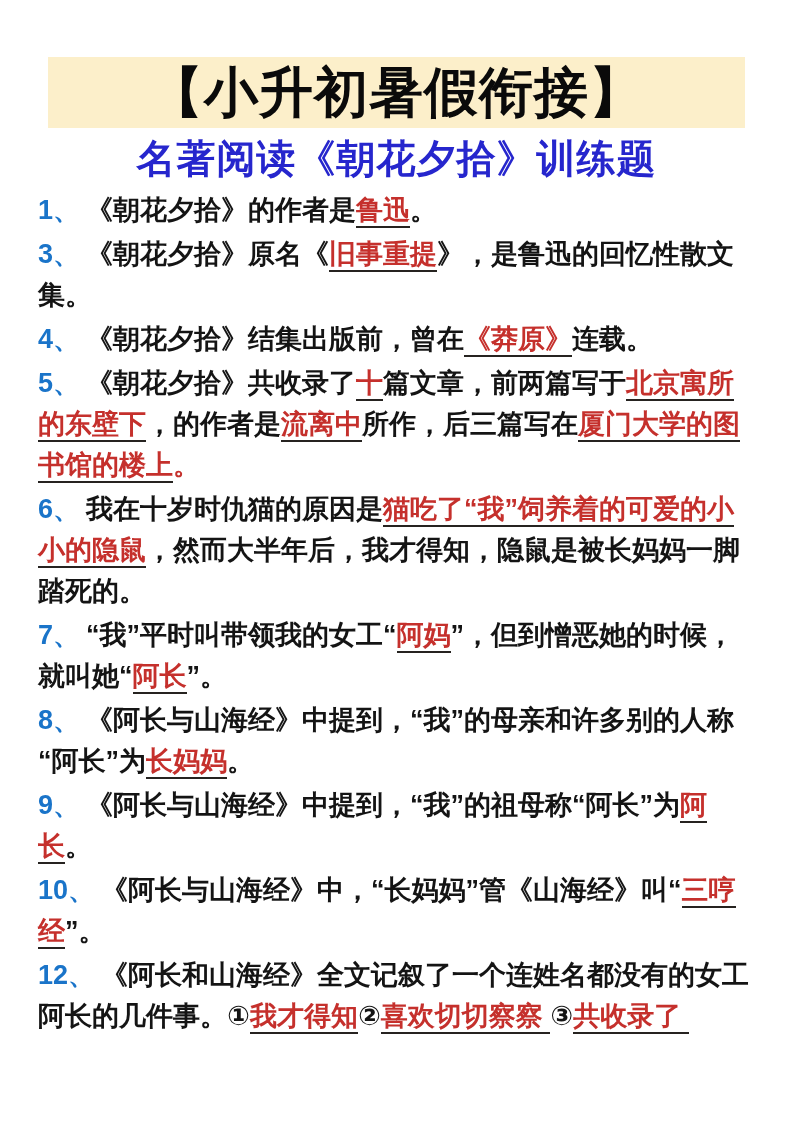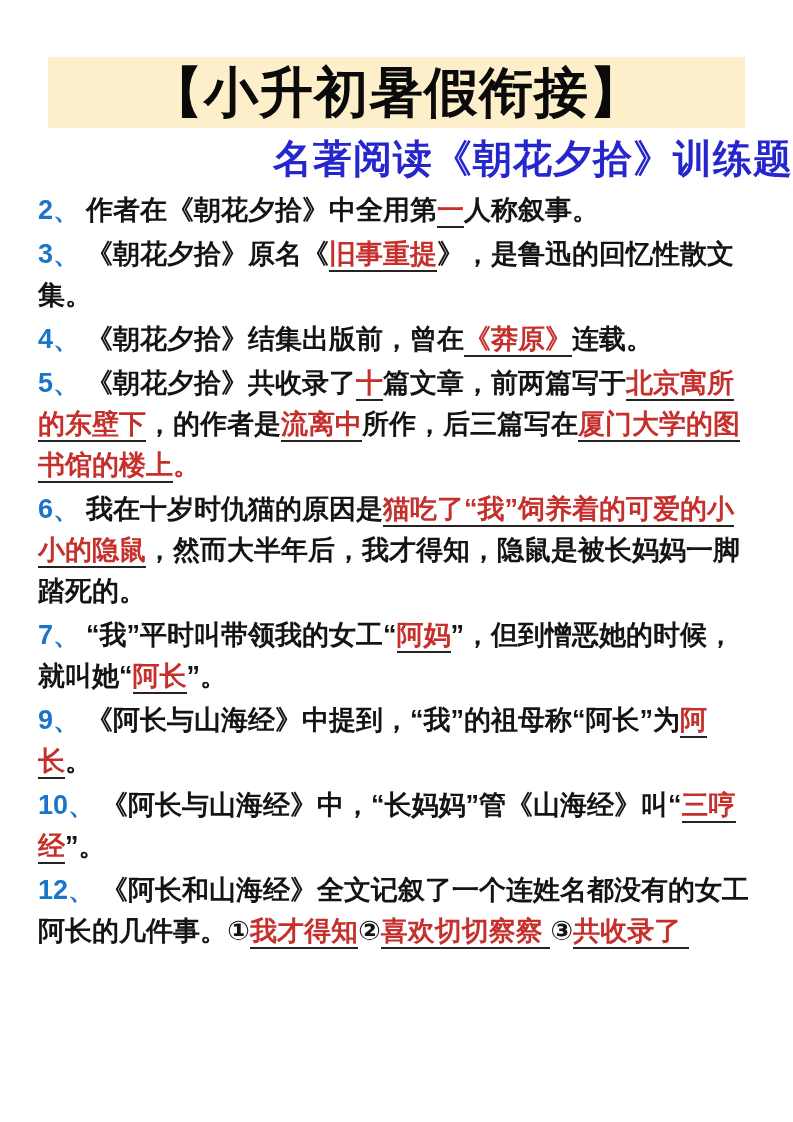"名著阅读《朝花夕拾》训练题" .subtitle { text-align: right -> center }
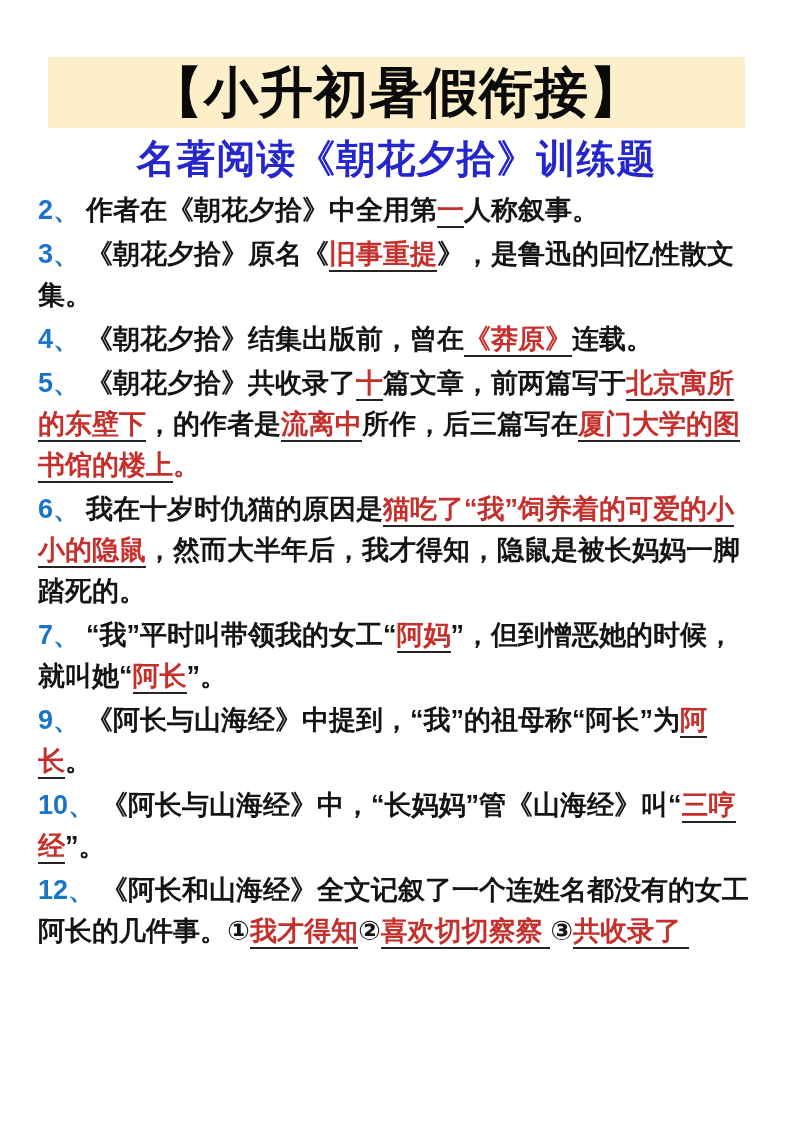"1、 《朝花夕拾》的作者是鲁迅。" p.q { html: none -> <p><span>1、</span><span>《朝花夕拾》的作者是</span><span>鲁迅</span><span>。</span></p> }
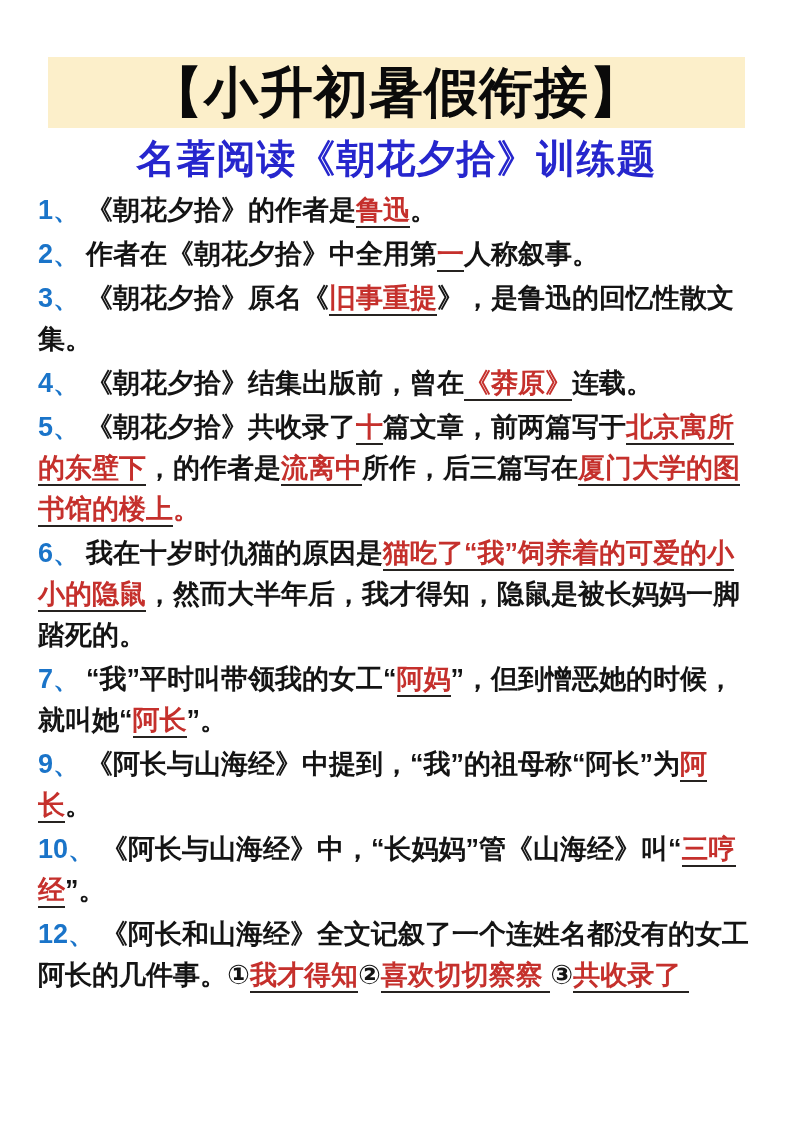"2、 作者在《朝花夕拾》中全用第一人称叙事。" p.q { html: <p><span>2、</span><span>作者在《朝花夕拾》中全用第</span><span>一</span><span>人称叙事。</span></p> -> none }
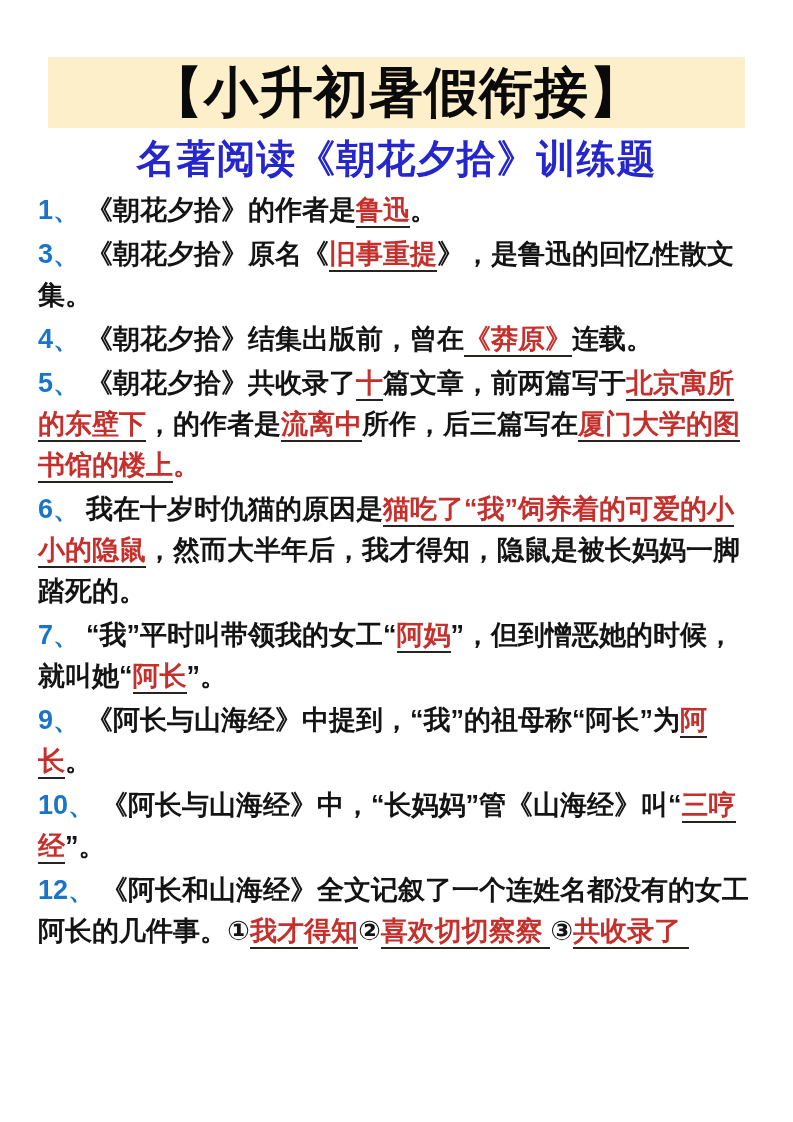"8、 《阿长与山海经》中提到，“我”的母亲和许多别的人称“阿长”为长妈妈。" p.q { html: none -> <p><span>8、</span><span>《阿长与山海经》中提到，“我”的母亲和许多别的人称“阿长”为</span><span>长妈妈</span><span>。</span></p> }
